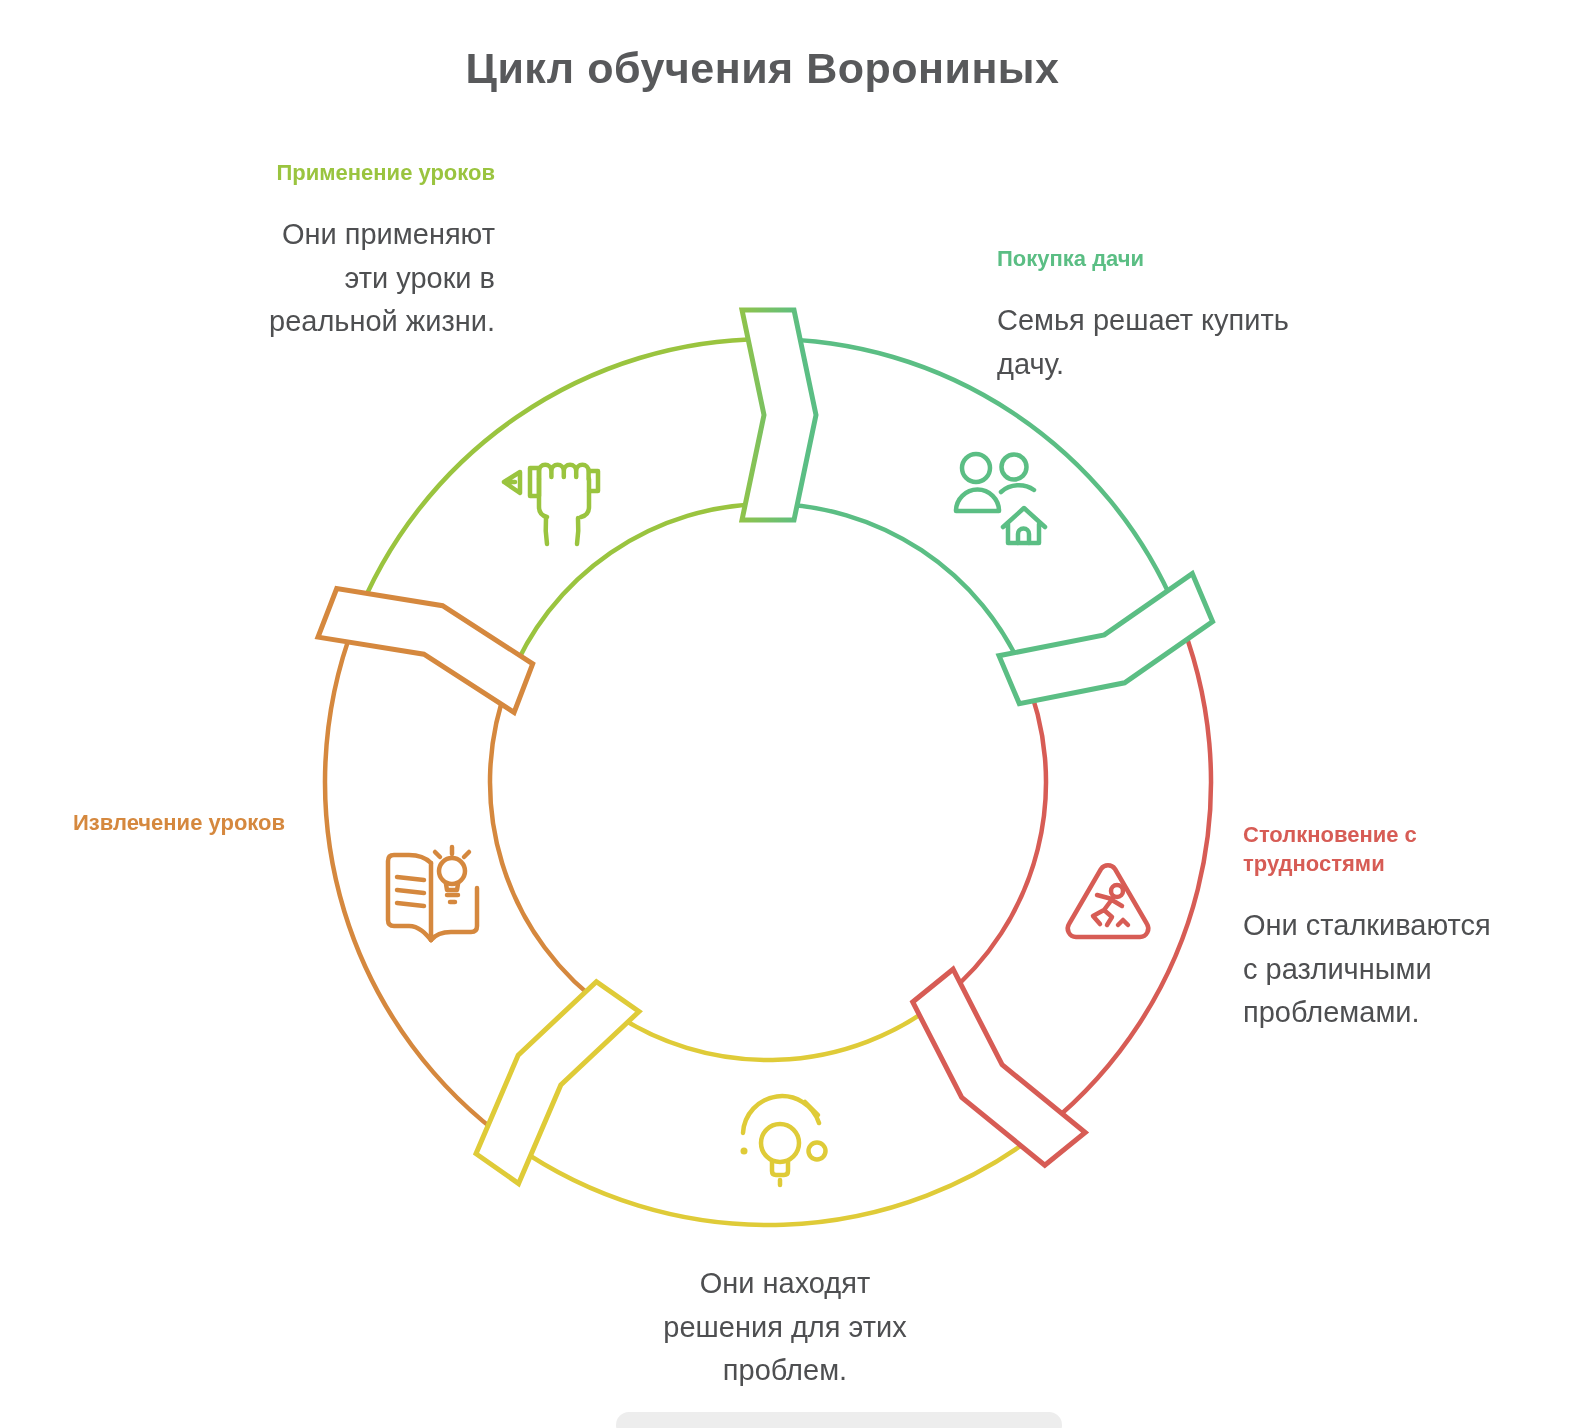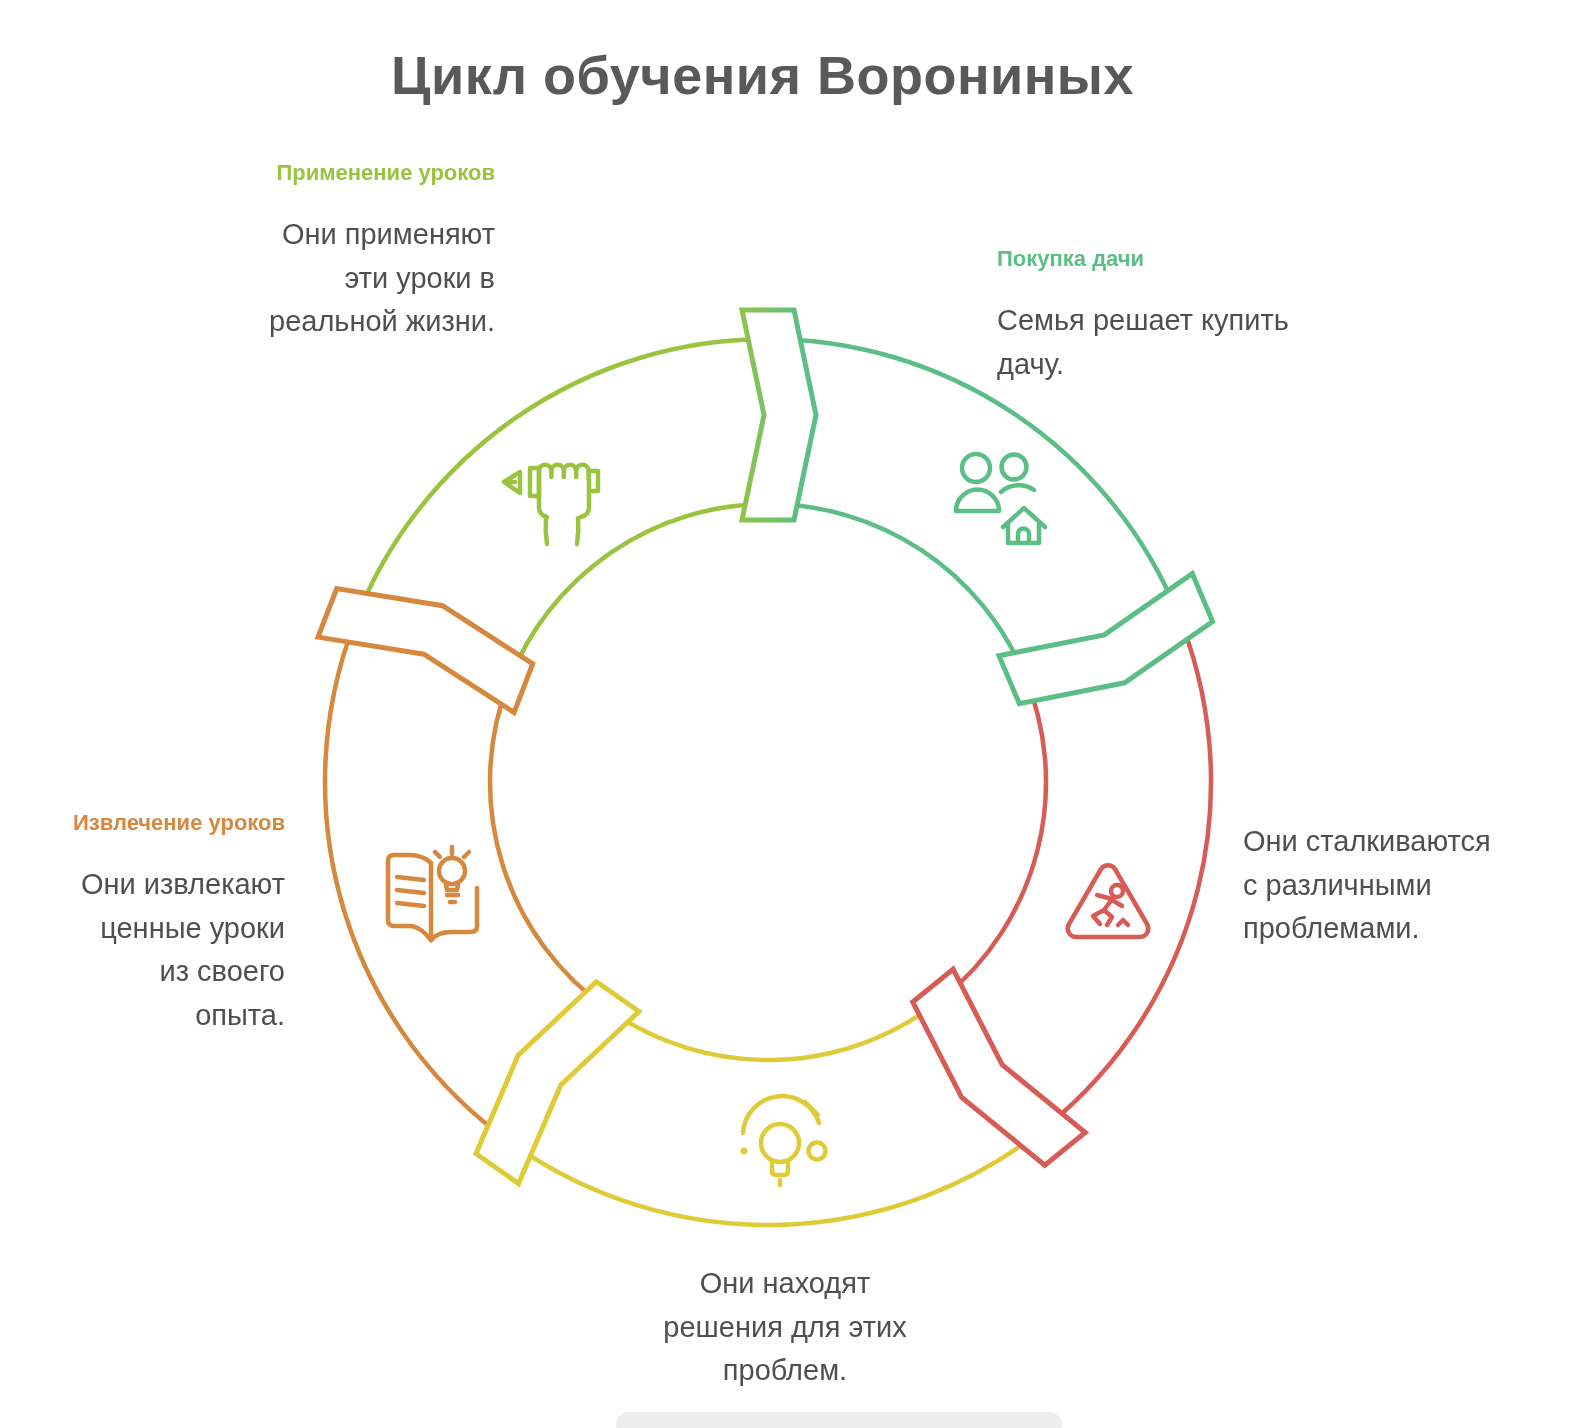"Цикл обучения Ворониных" #page-title { font-size: 54px -> 43px }
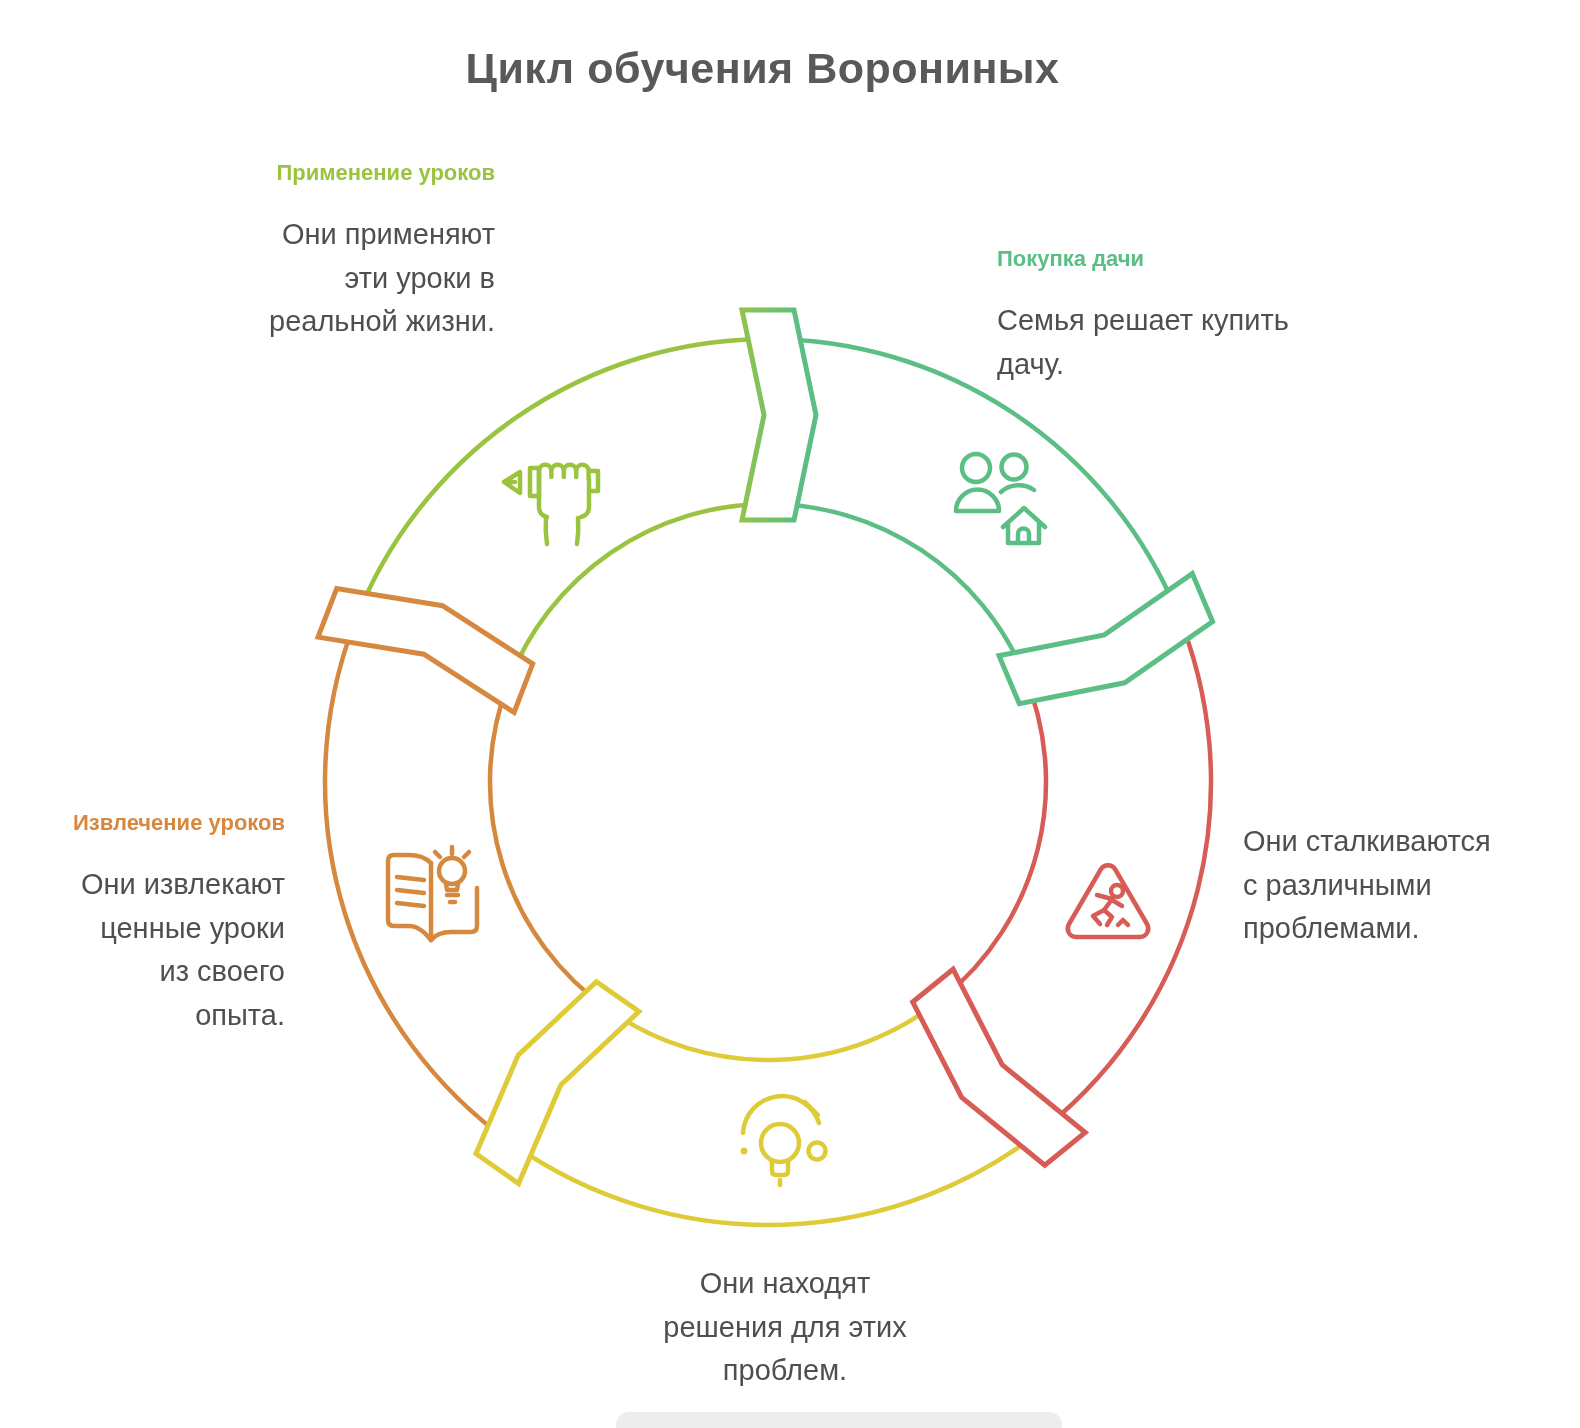"Столкновение с трудностями" h2 { html: none -> <h2>Столкновение с трудностями</h2> }
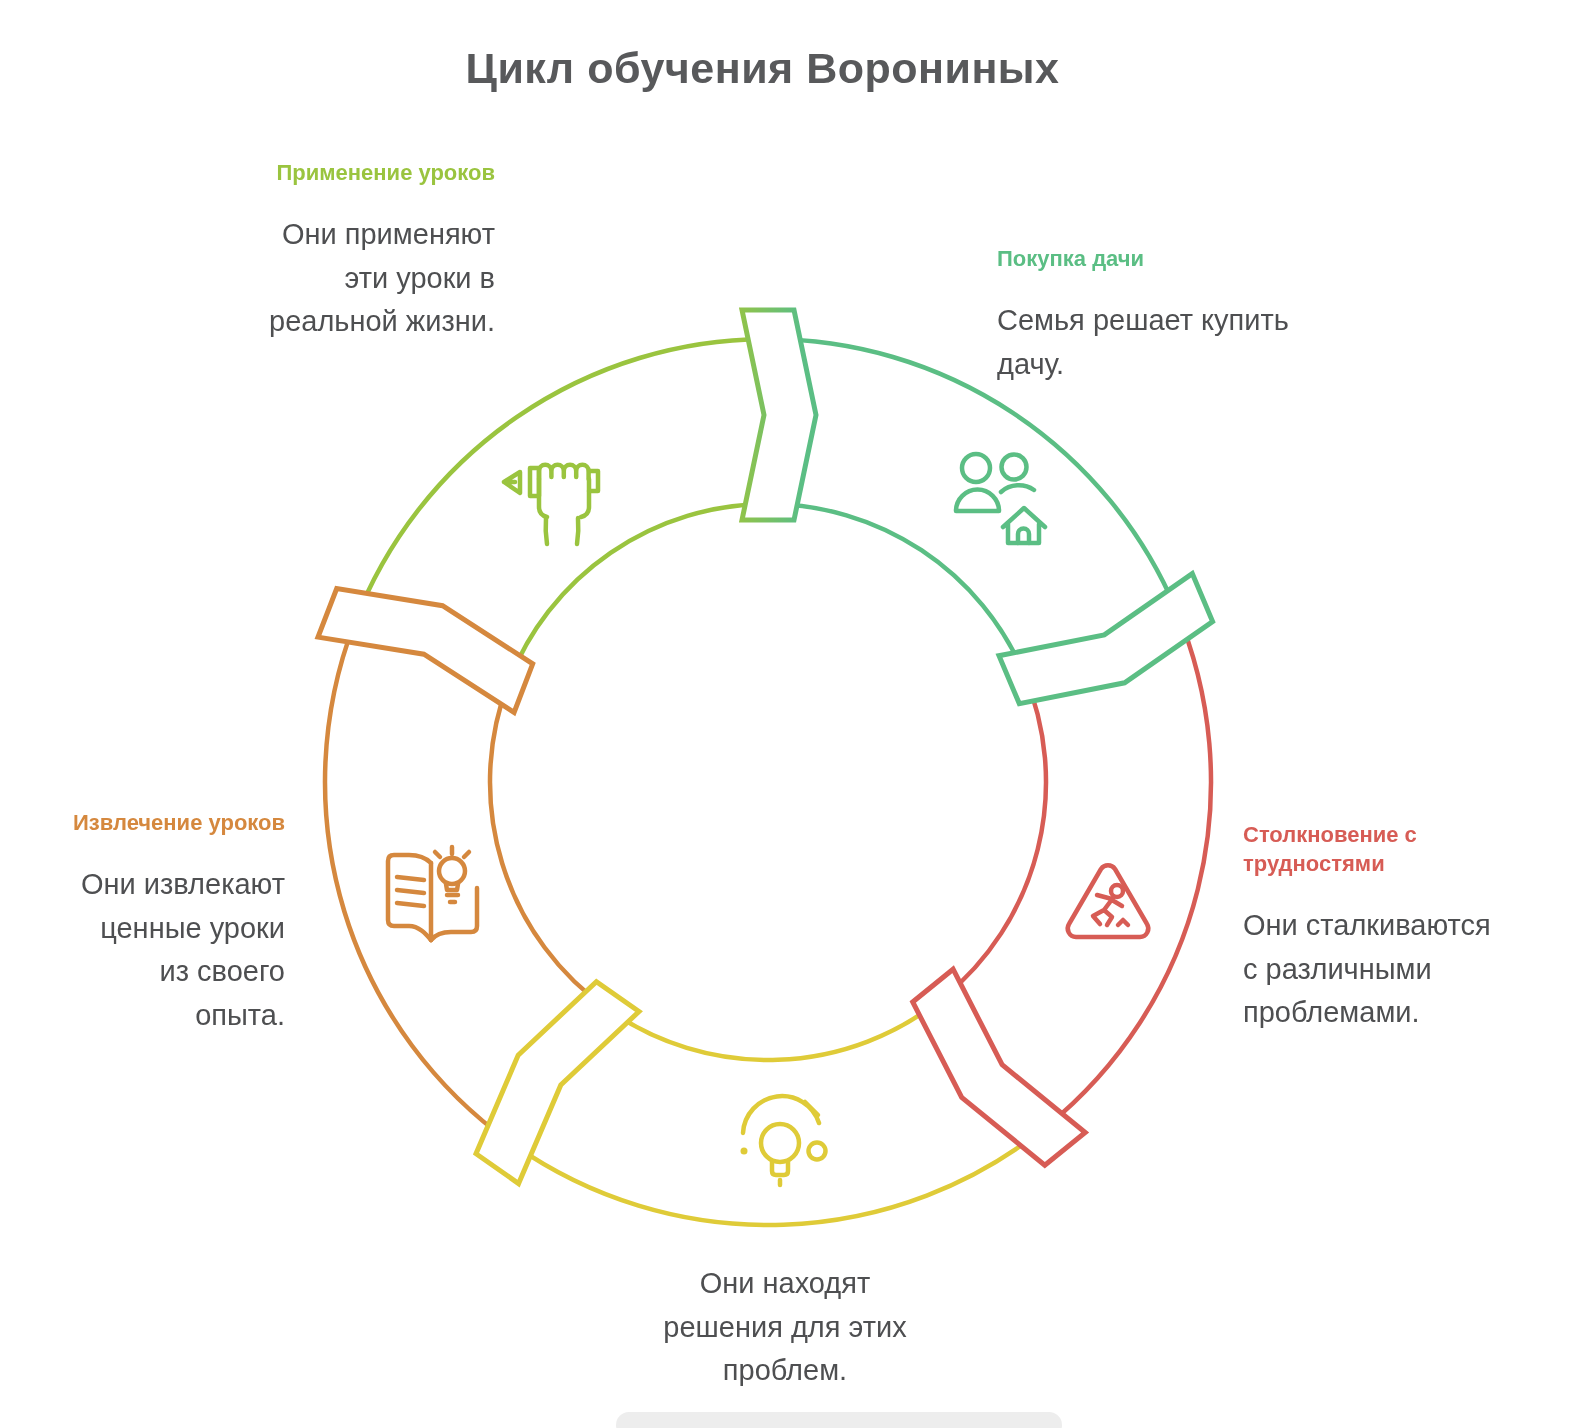"Они извлекают ценные уроки из" p { html: <p>Они извлекают ценные уроки из своего опыта.</p> -> none }
